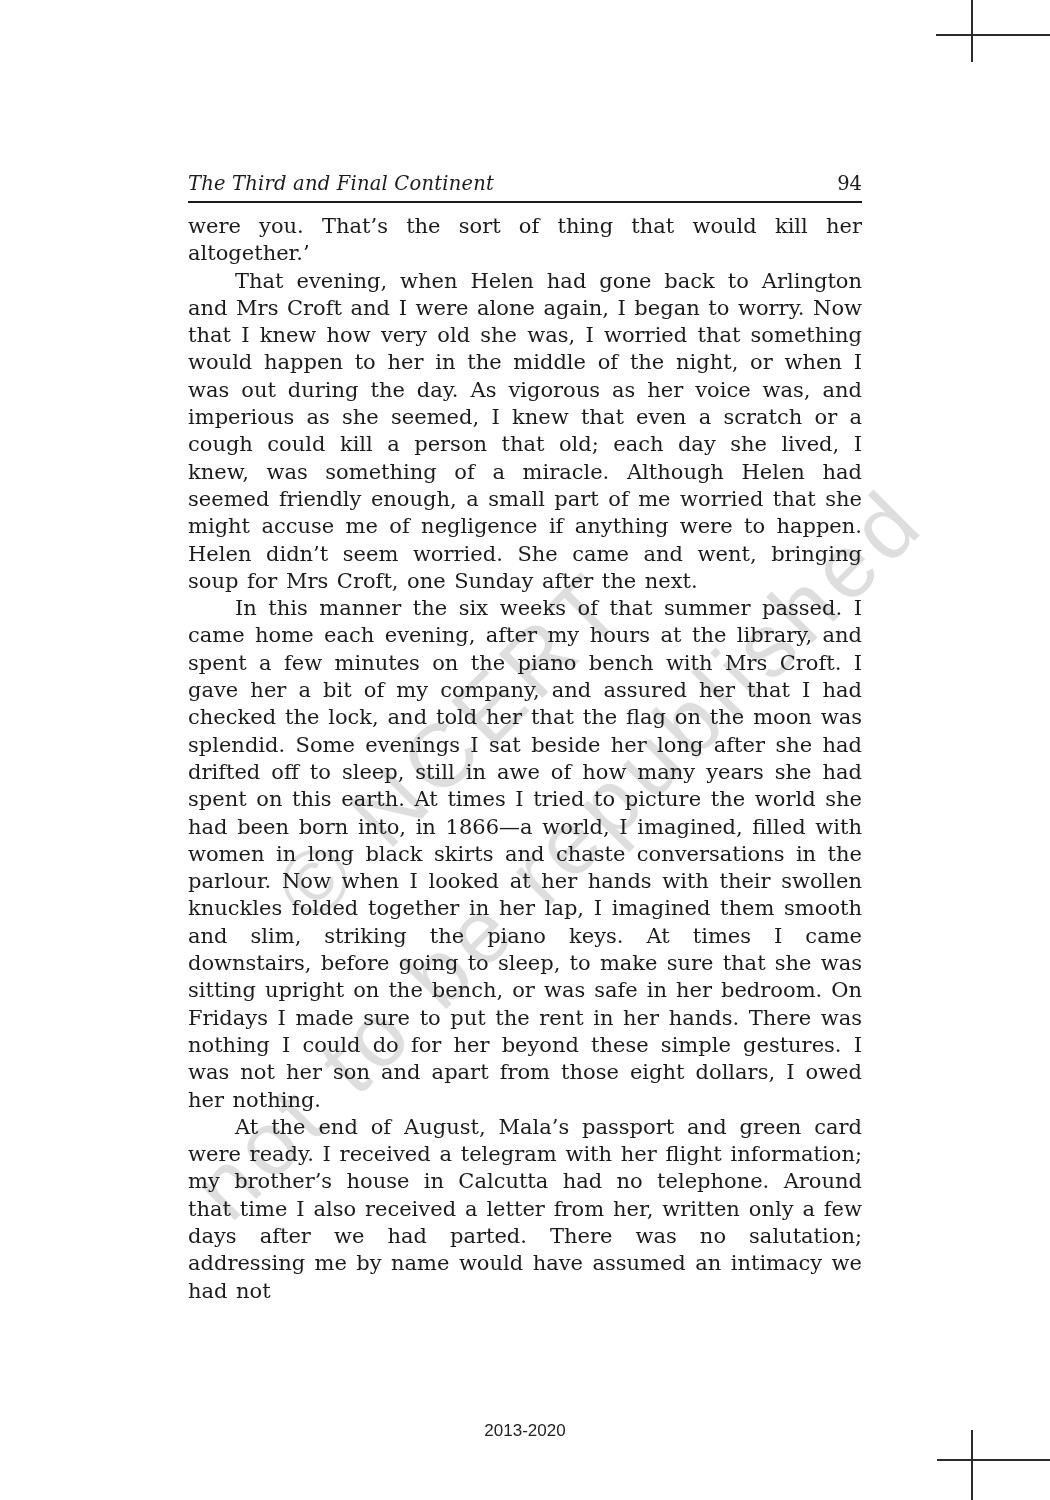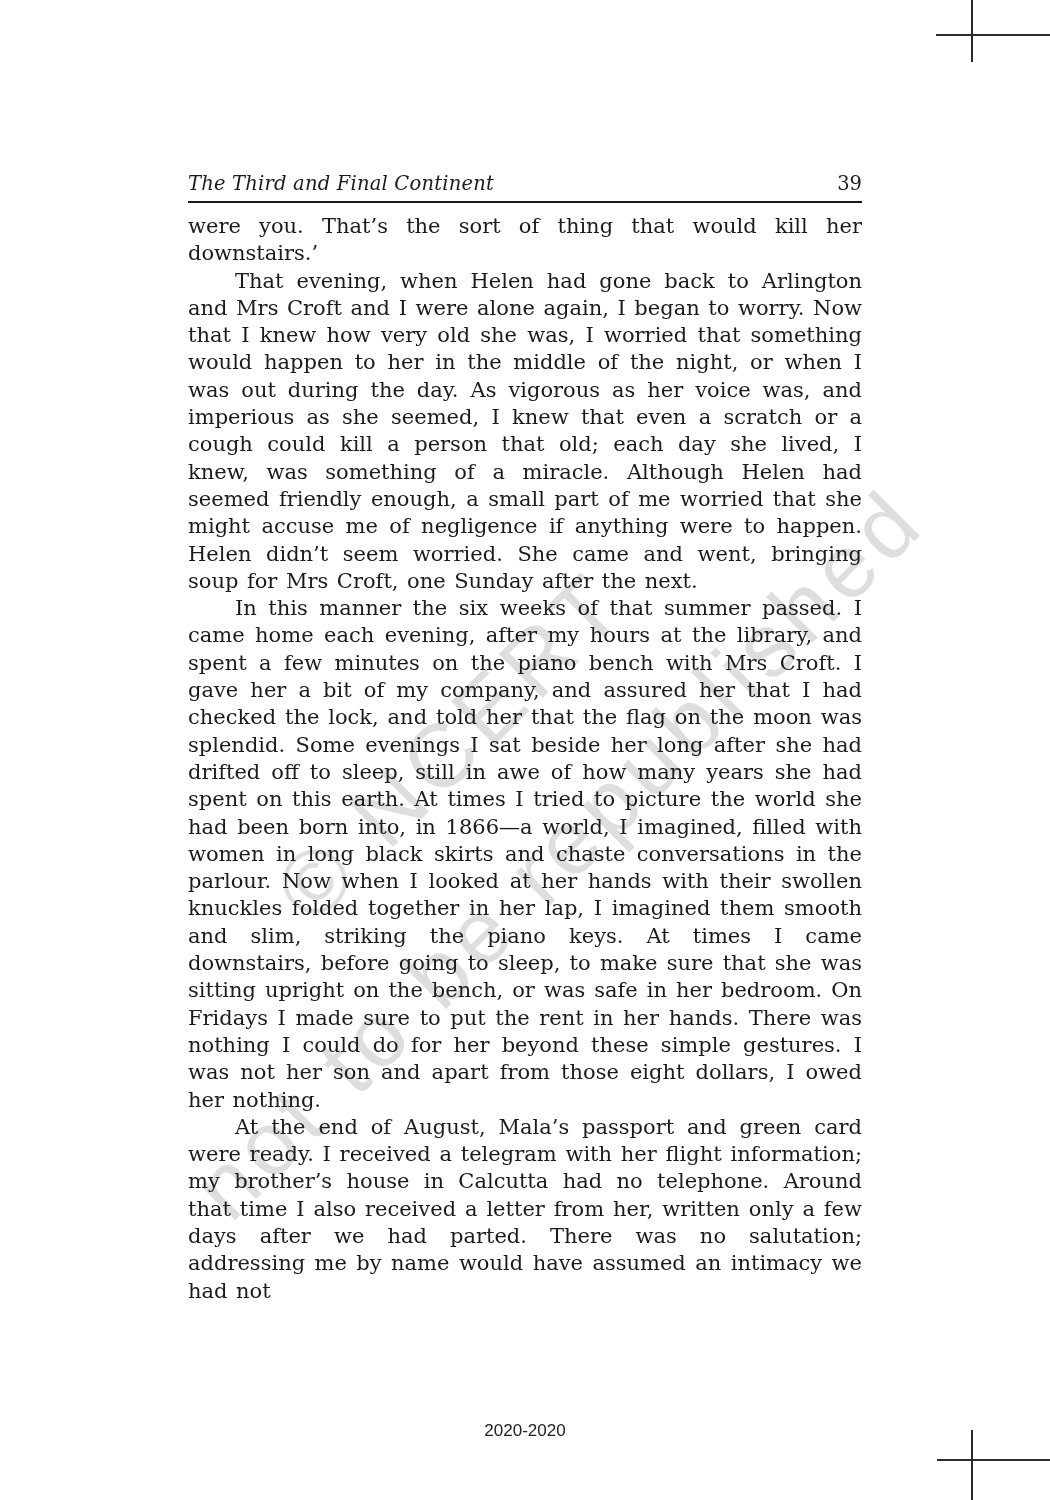"39" span.page-number { text: 39 -> 94 }
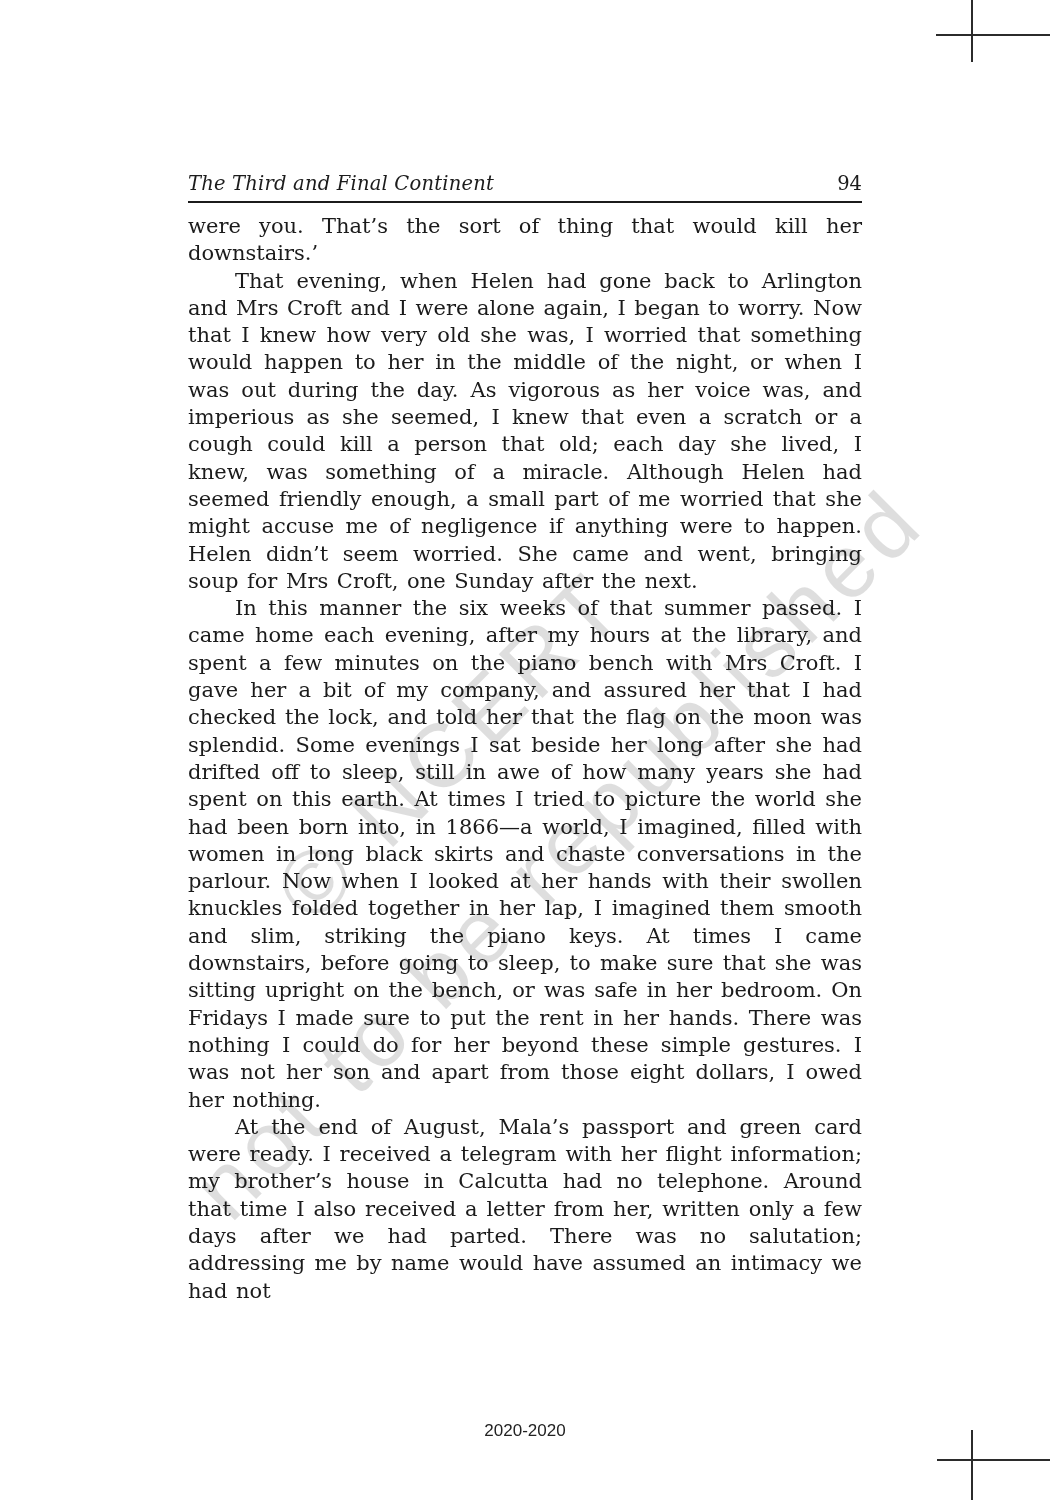"were you. That’s the sort" p.para { text: downstairs.’ -> altogether.’ }
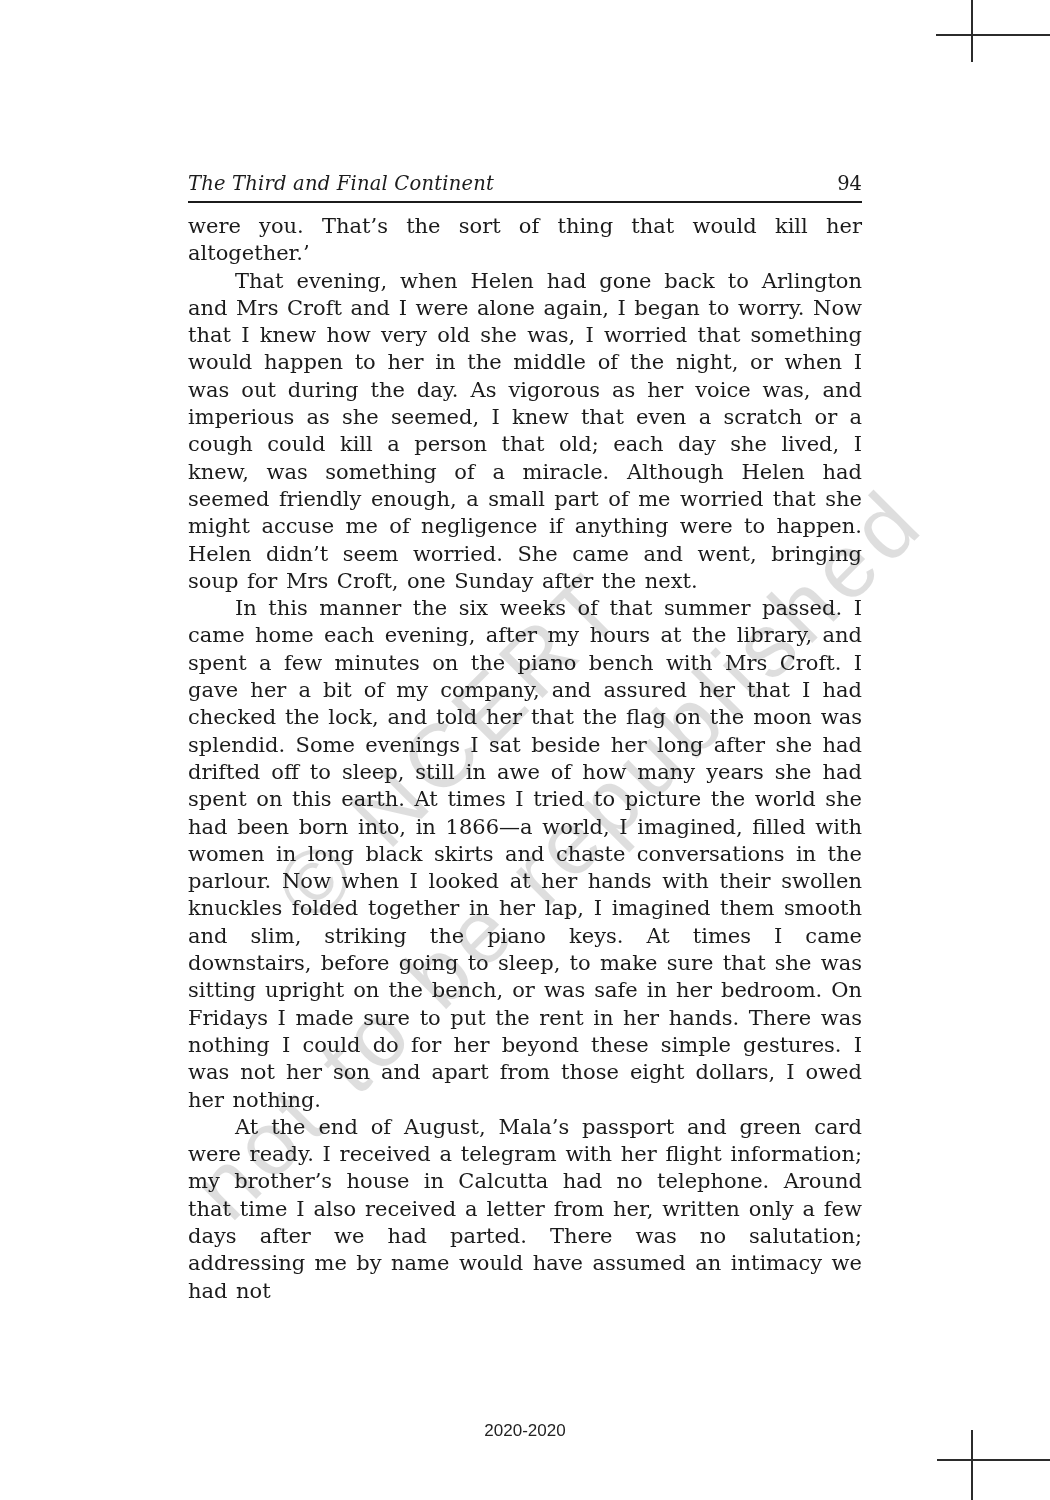"2020-2020" div.footer-year { text: 2020-2020 -> 2013-2020 }
